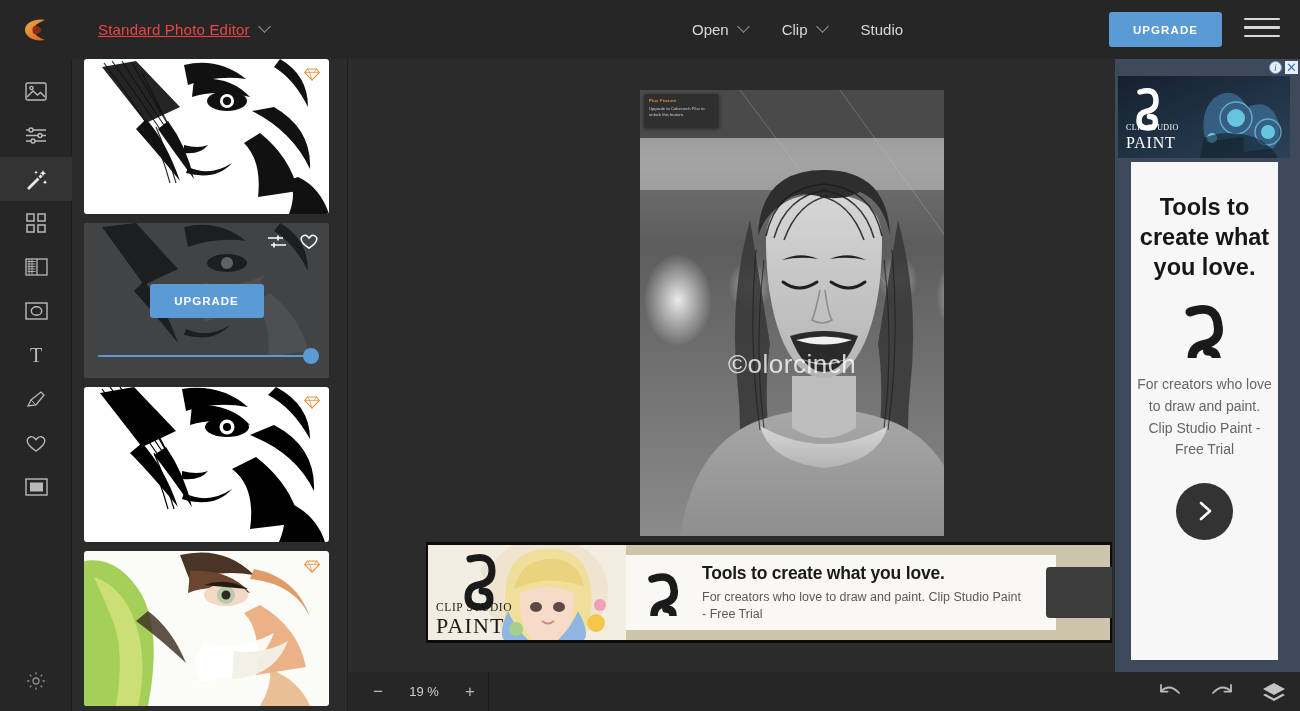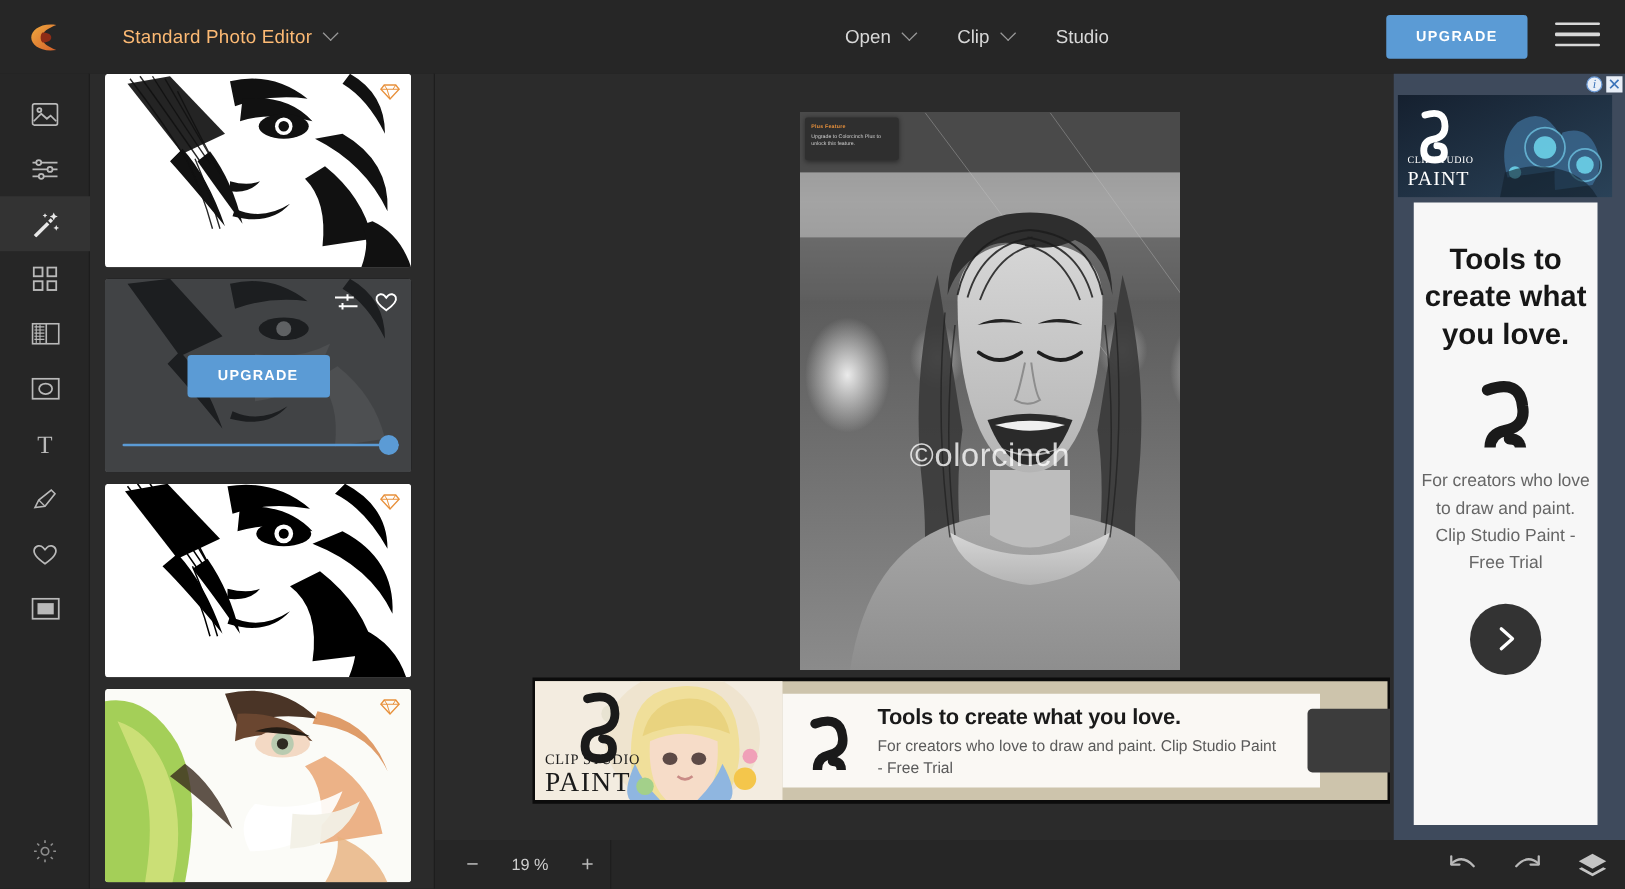"Standard Photo Editor" .app-title { color: #fdba74 -> #ef4444; text-decoration: none -> underline }
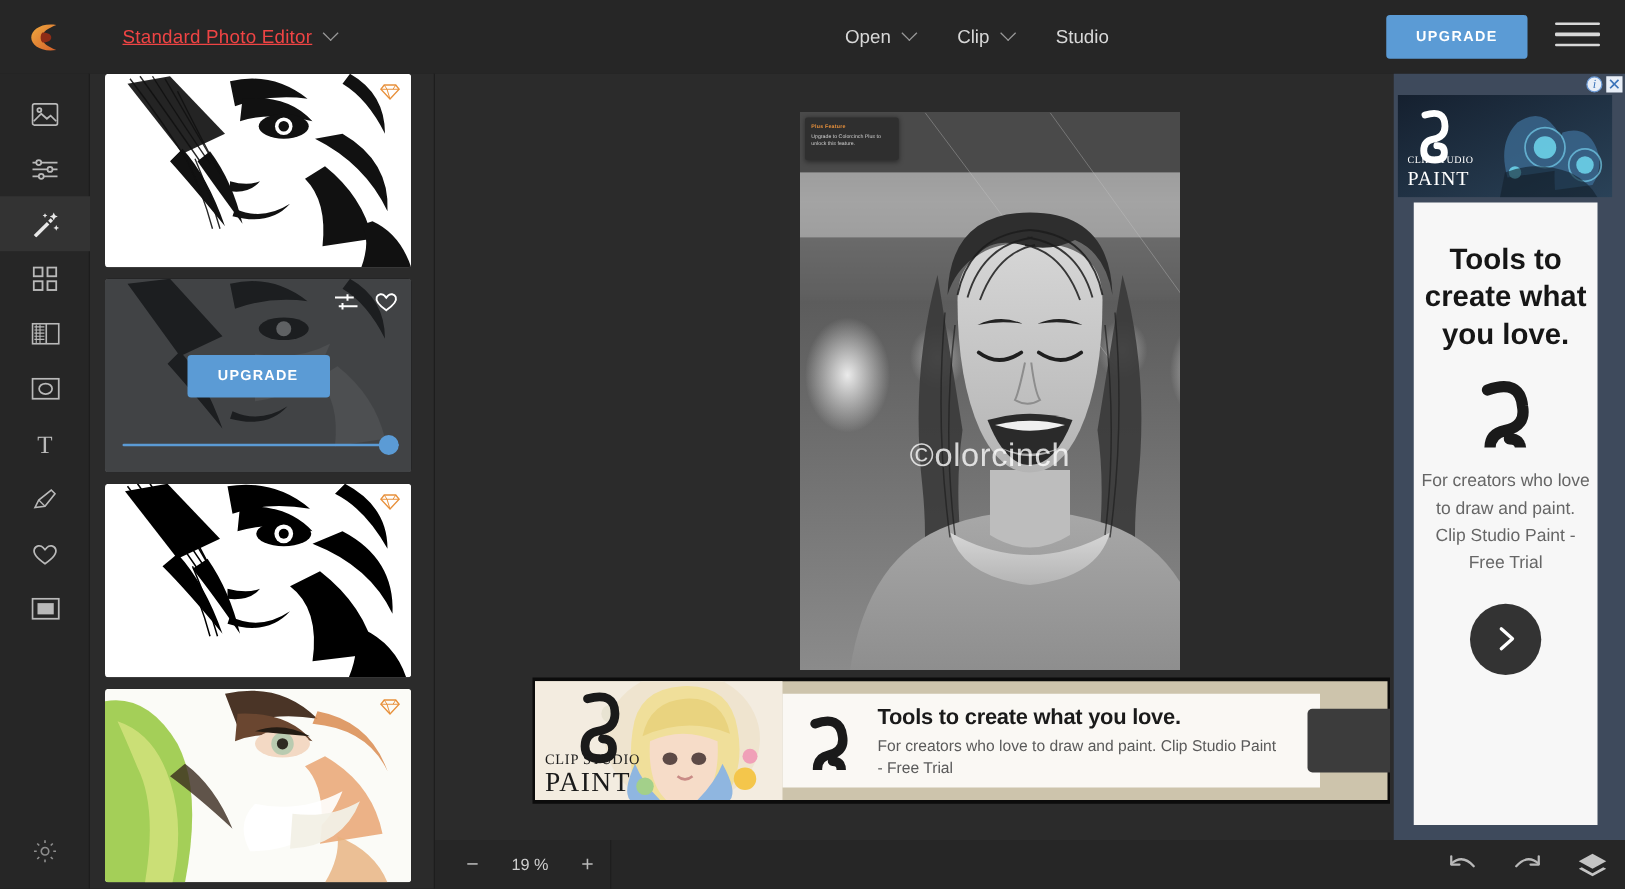"Open" .menu-center { left: 676px -> 692px }
